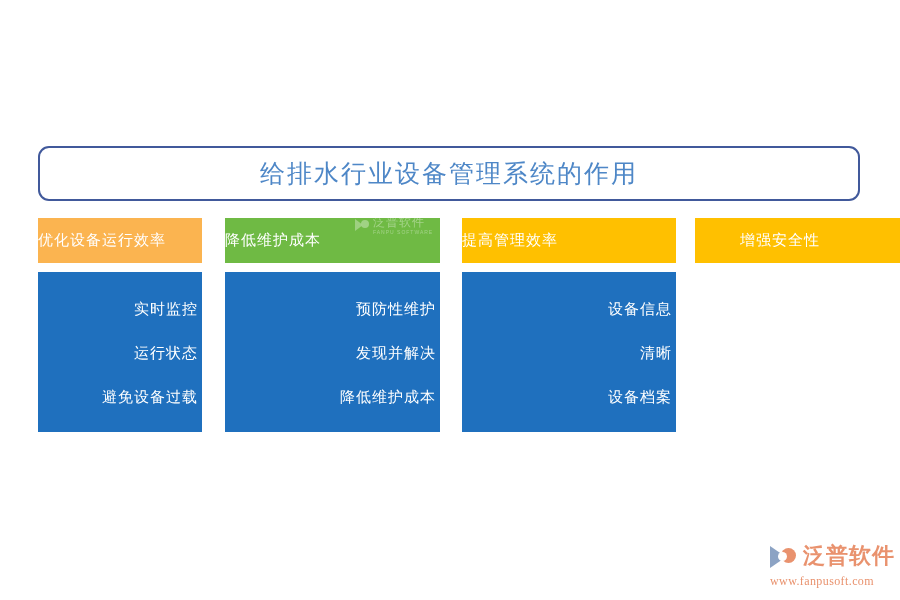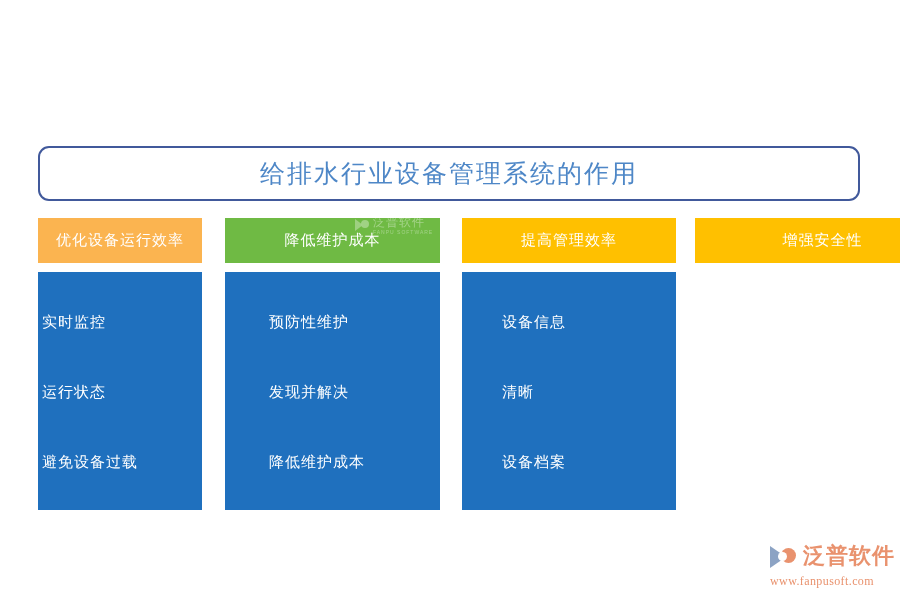"优化设备运行效率" .hdr { justify-content: center -> flex-start }
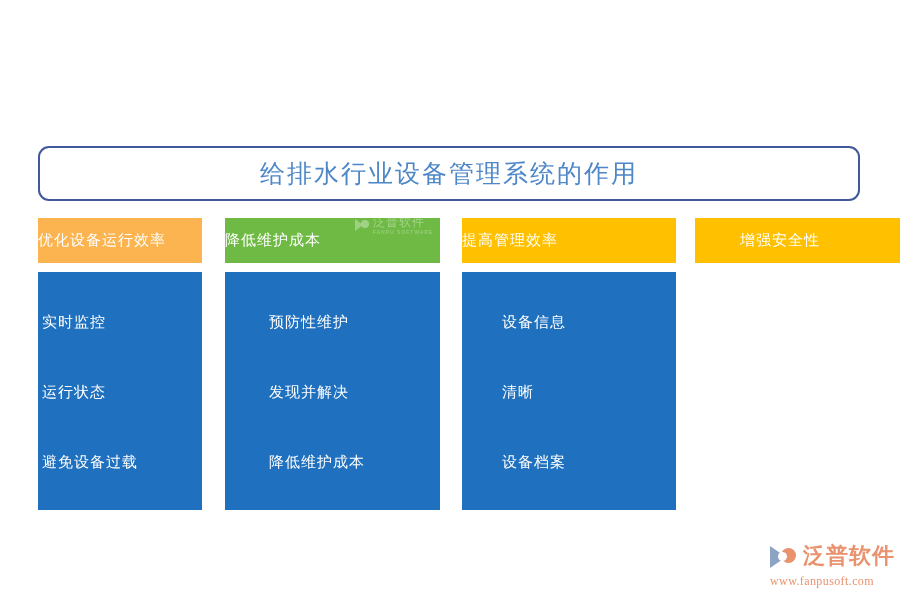"实时监控" .col { align-items: flex-start -> flex-end; height: 238px -> 160px }
